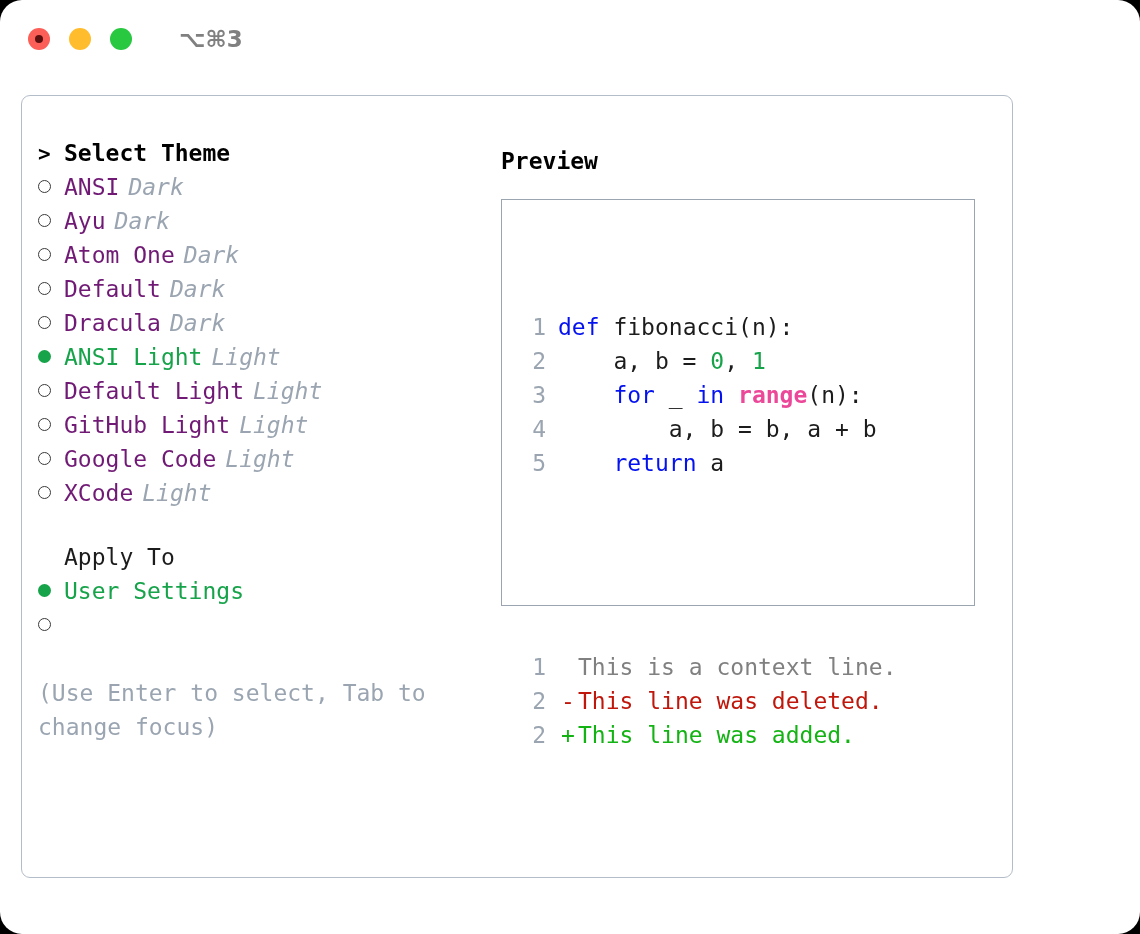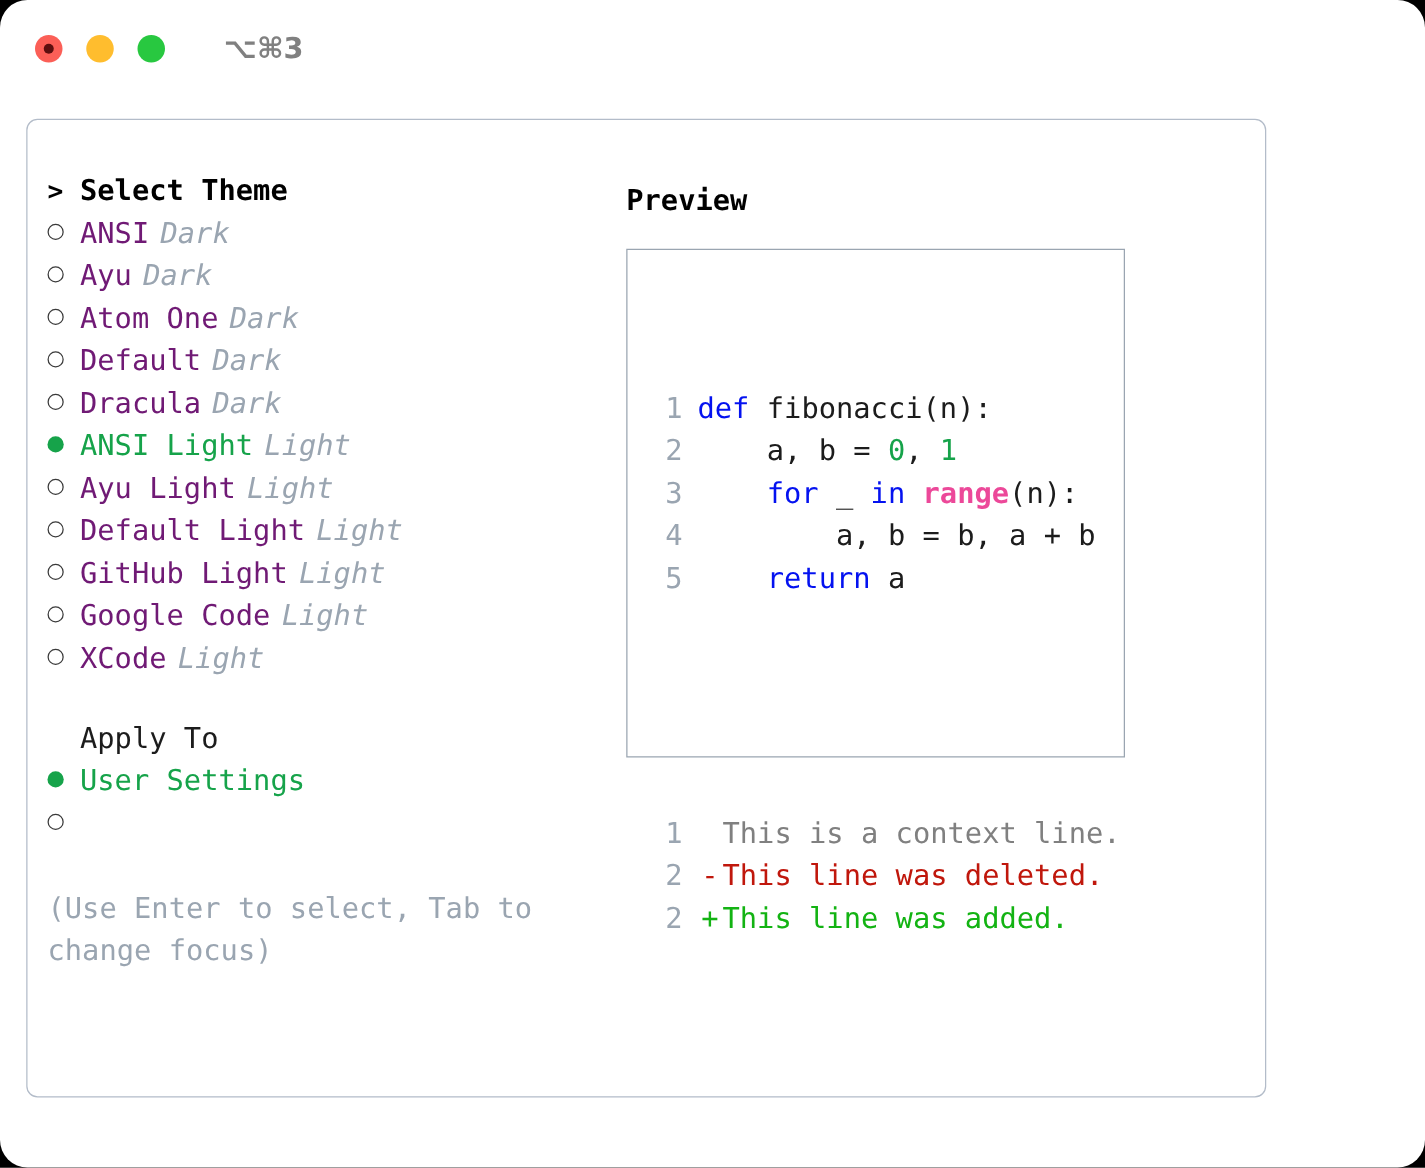"1 def fibonacci(n):" .preview-box { width: 399px -> 474px }
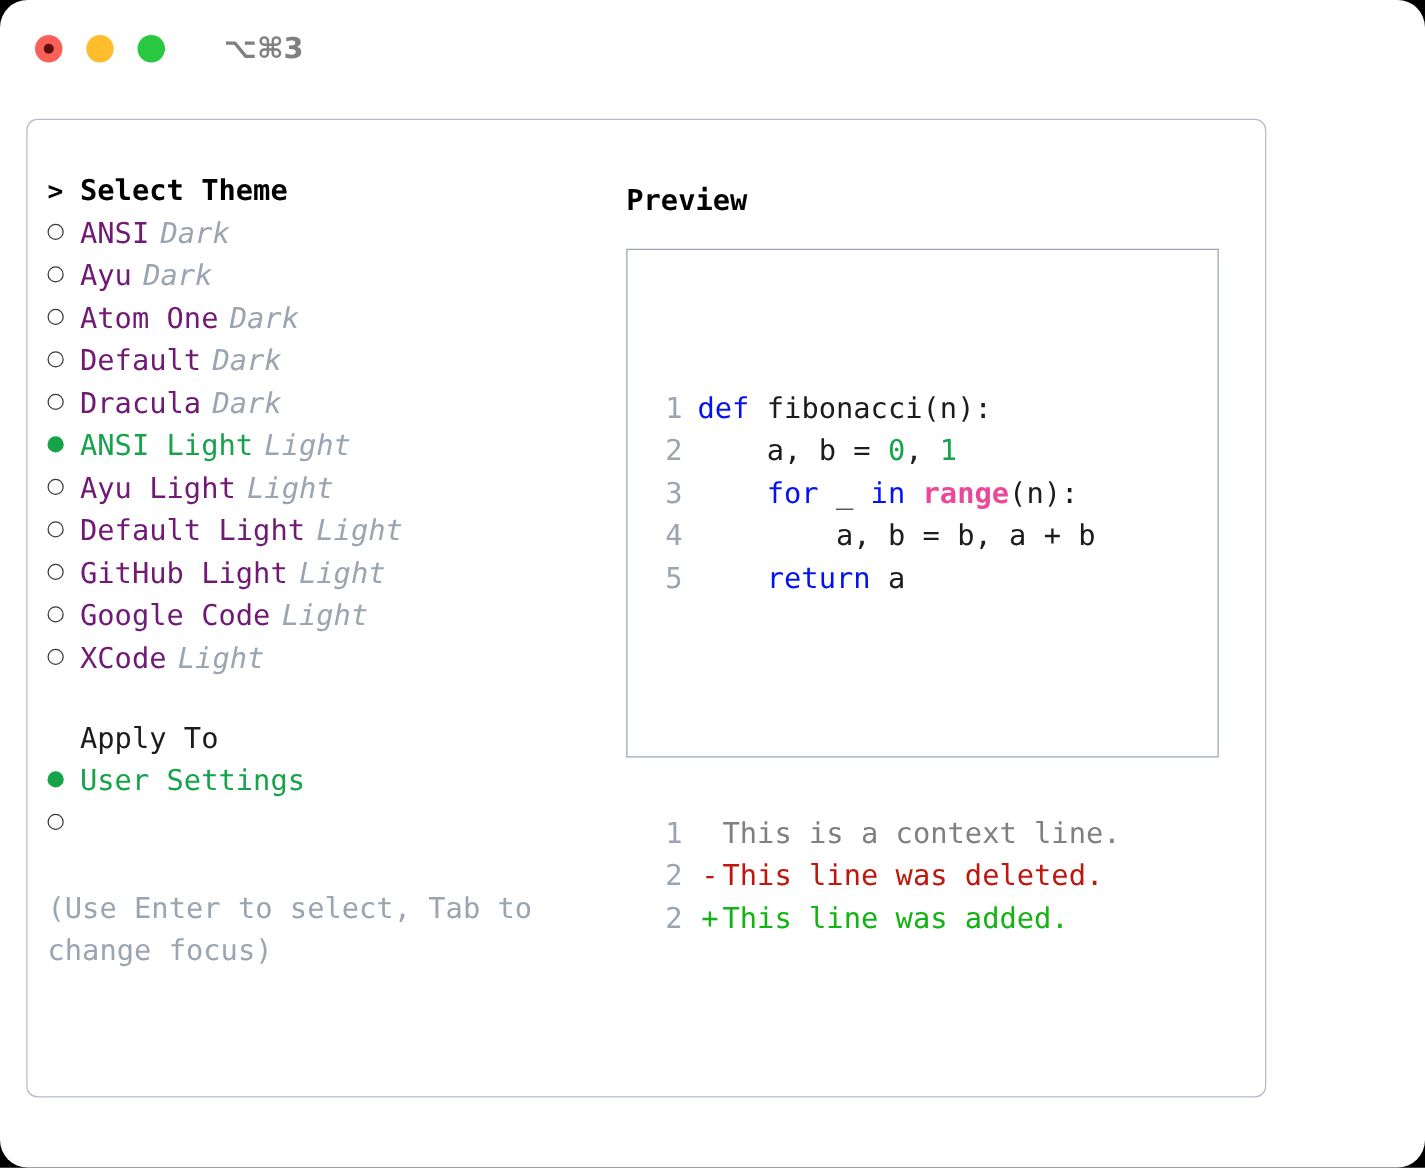"Ayu Light Light" div.list-row { html: <div><span><span></span></span><span>Ayu Light</span><span>Light</span></div> -> none }
